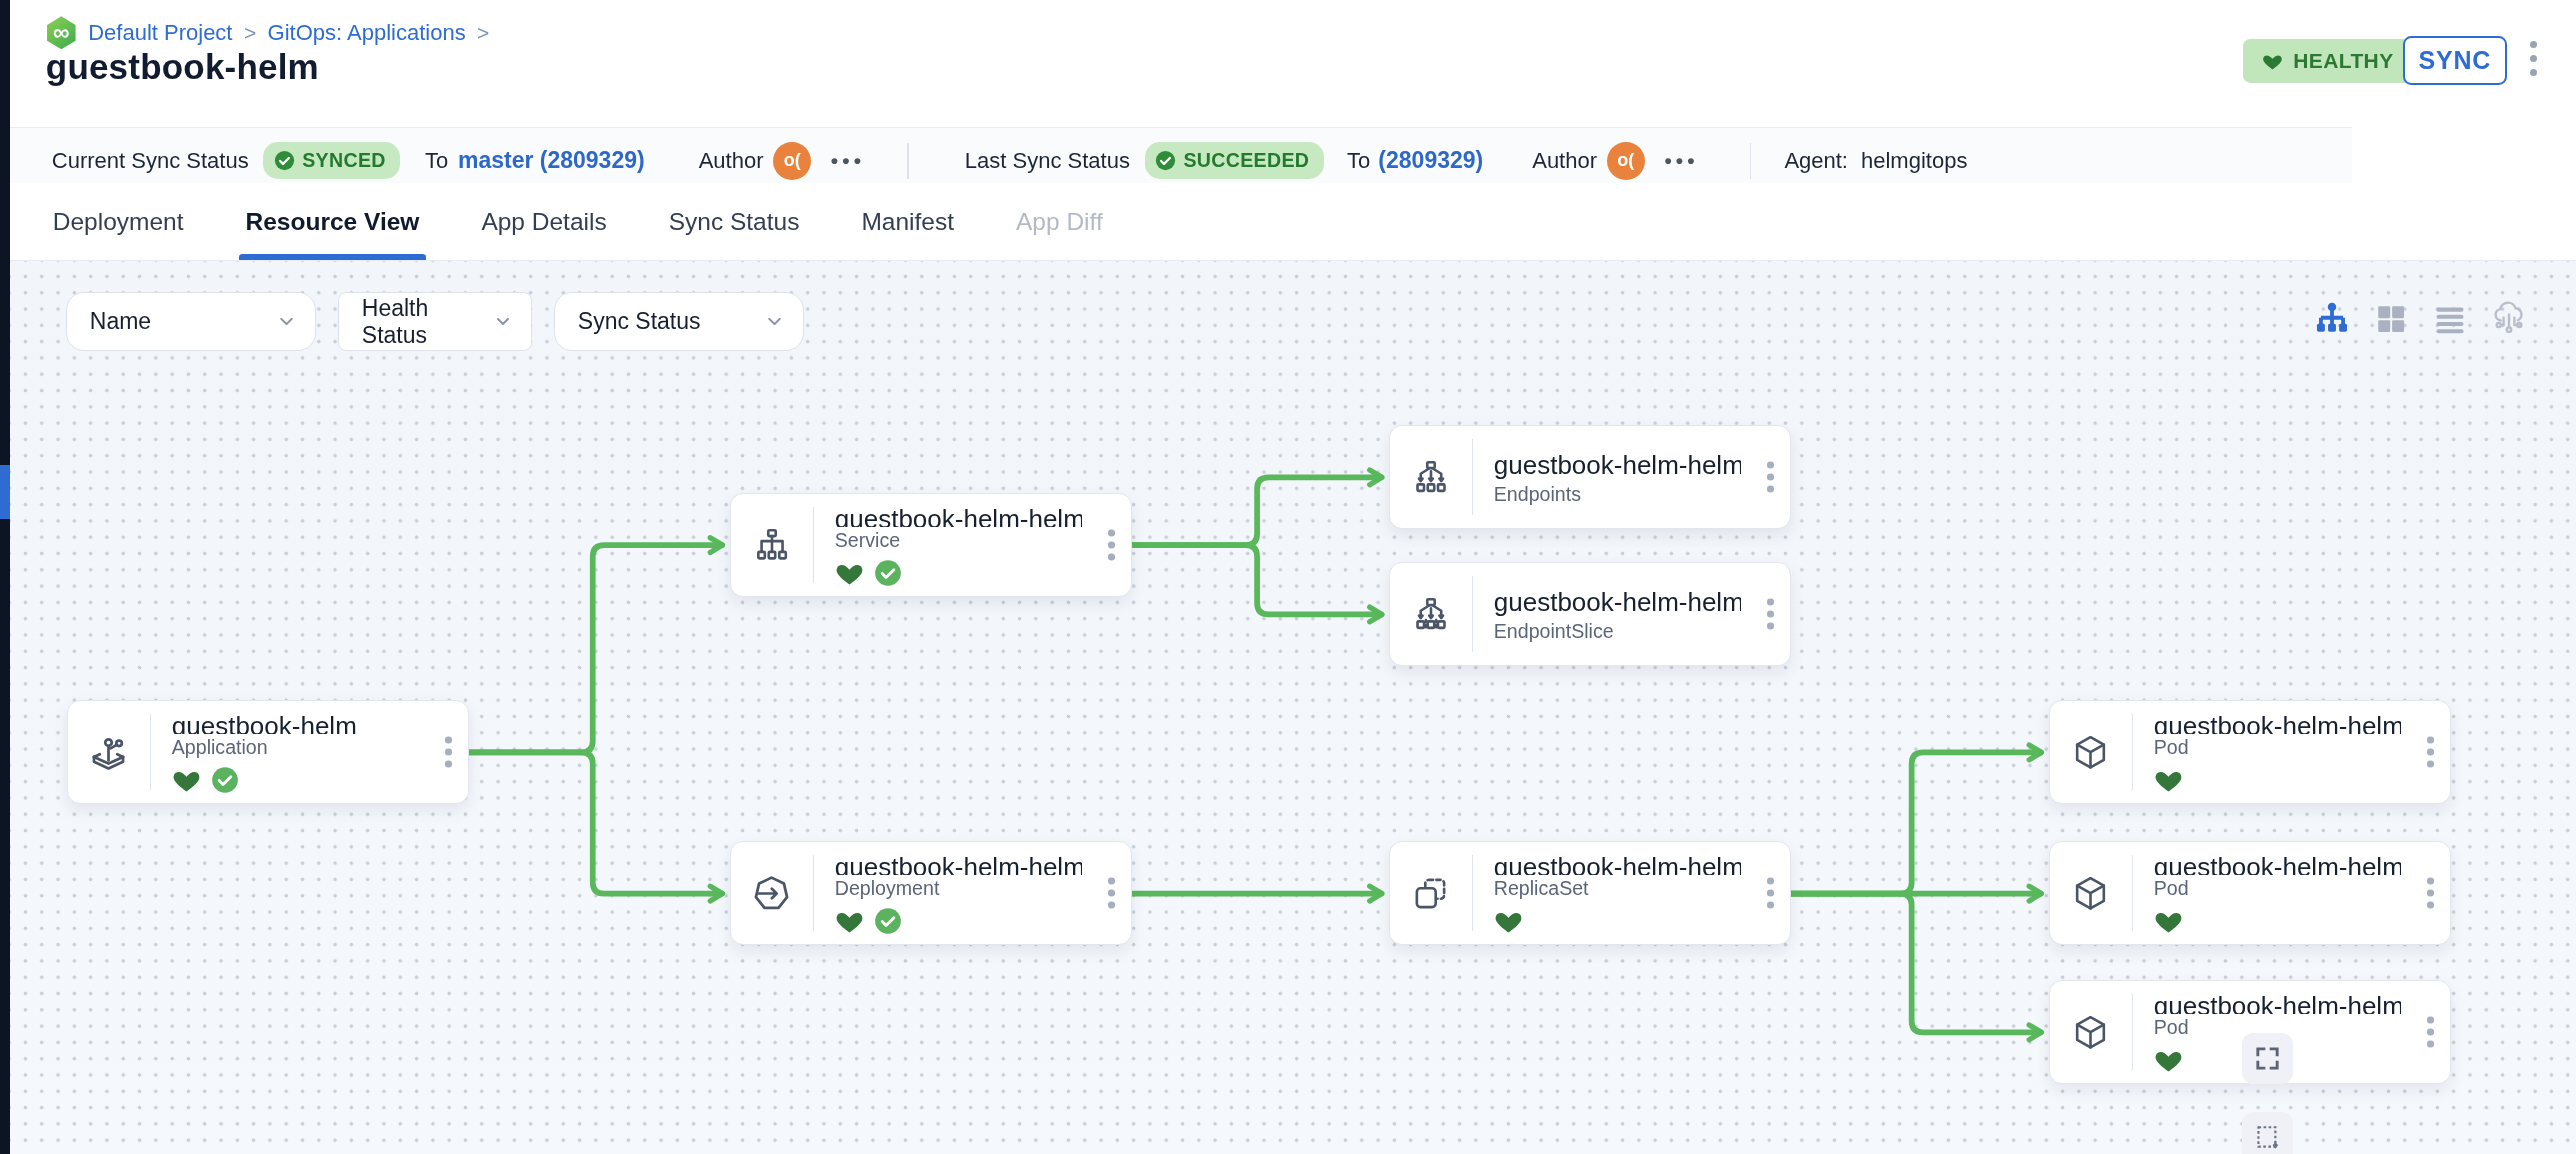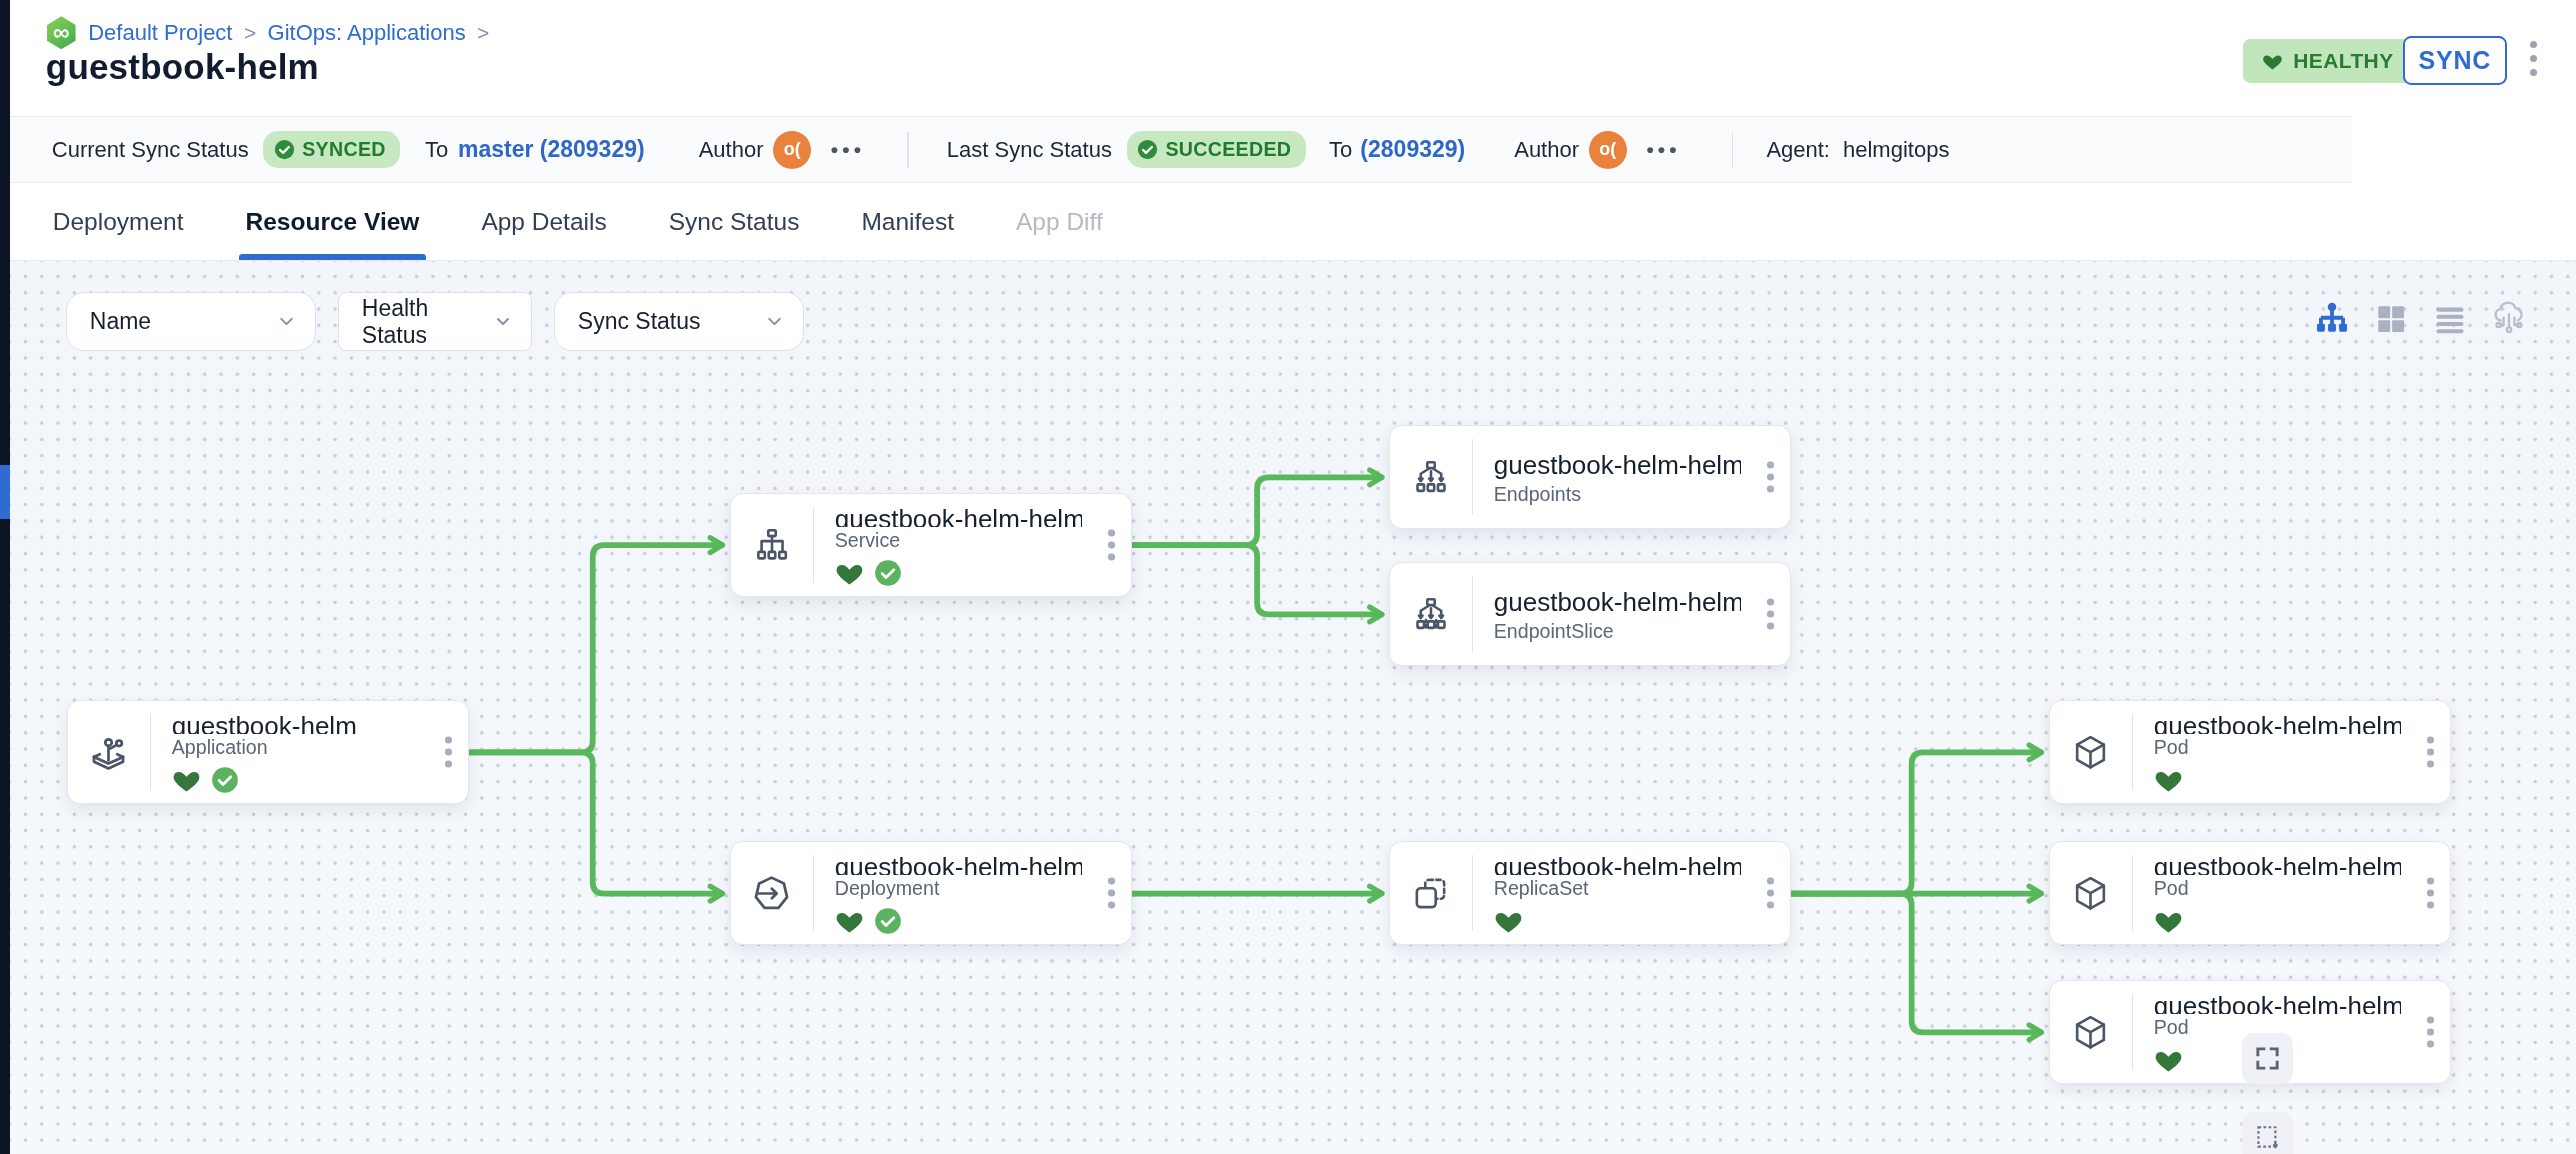"Current Sync Status" .statusbar { top: 116px -> 127px }
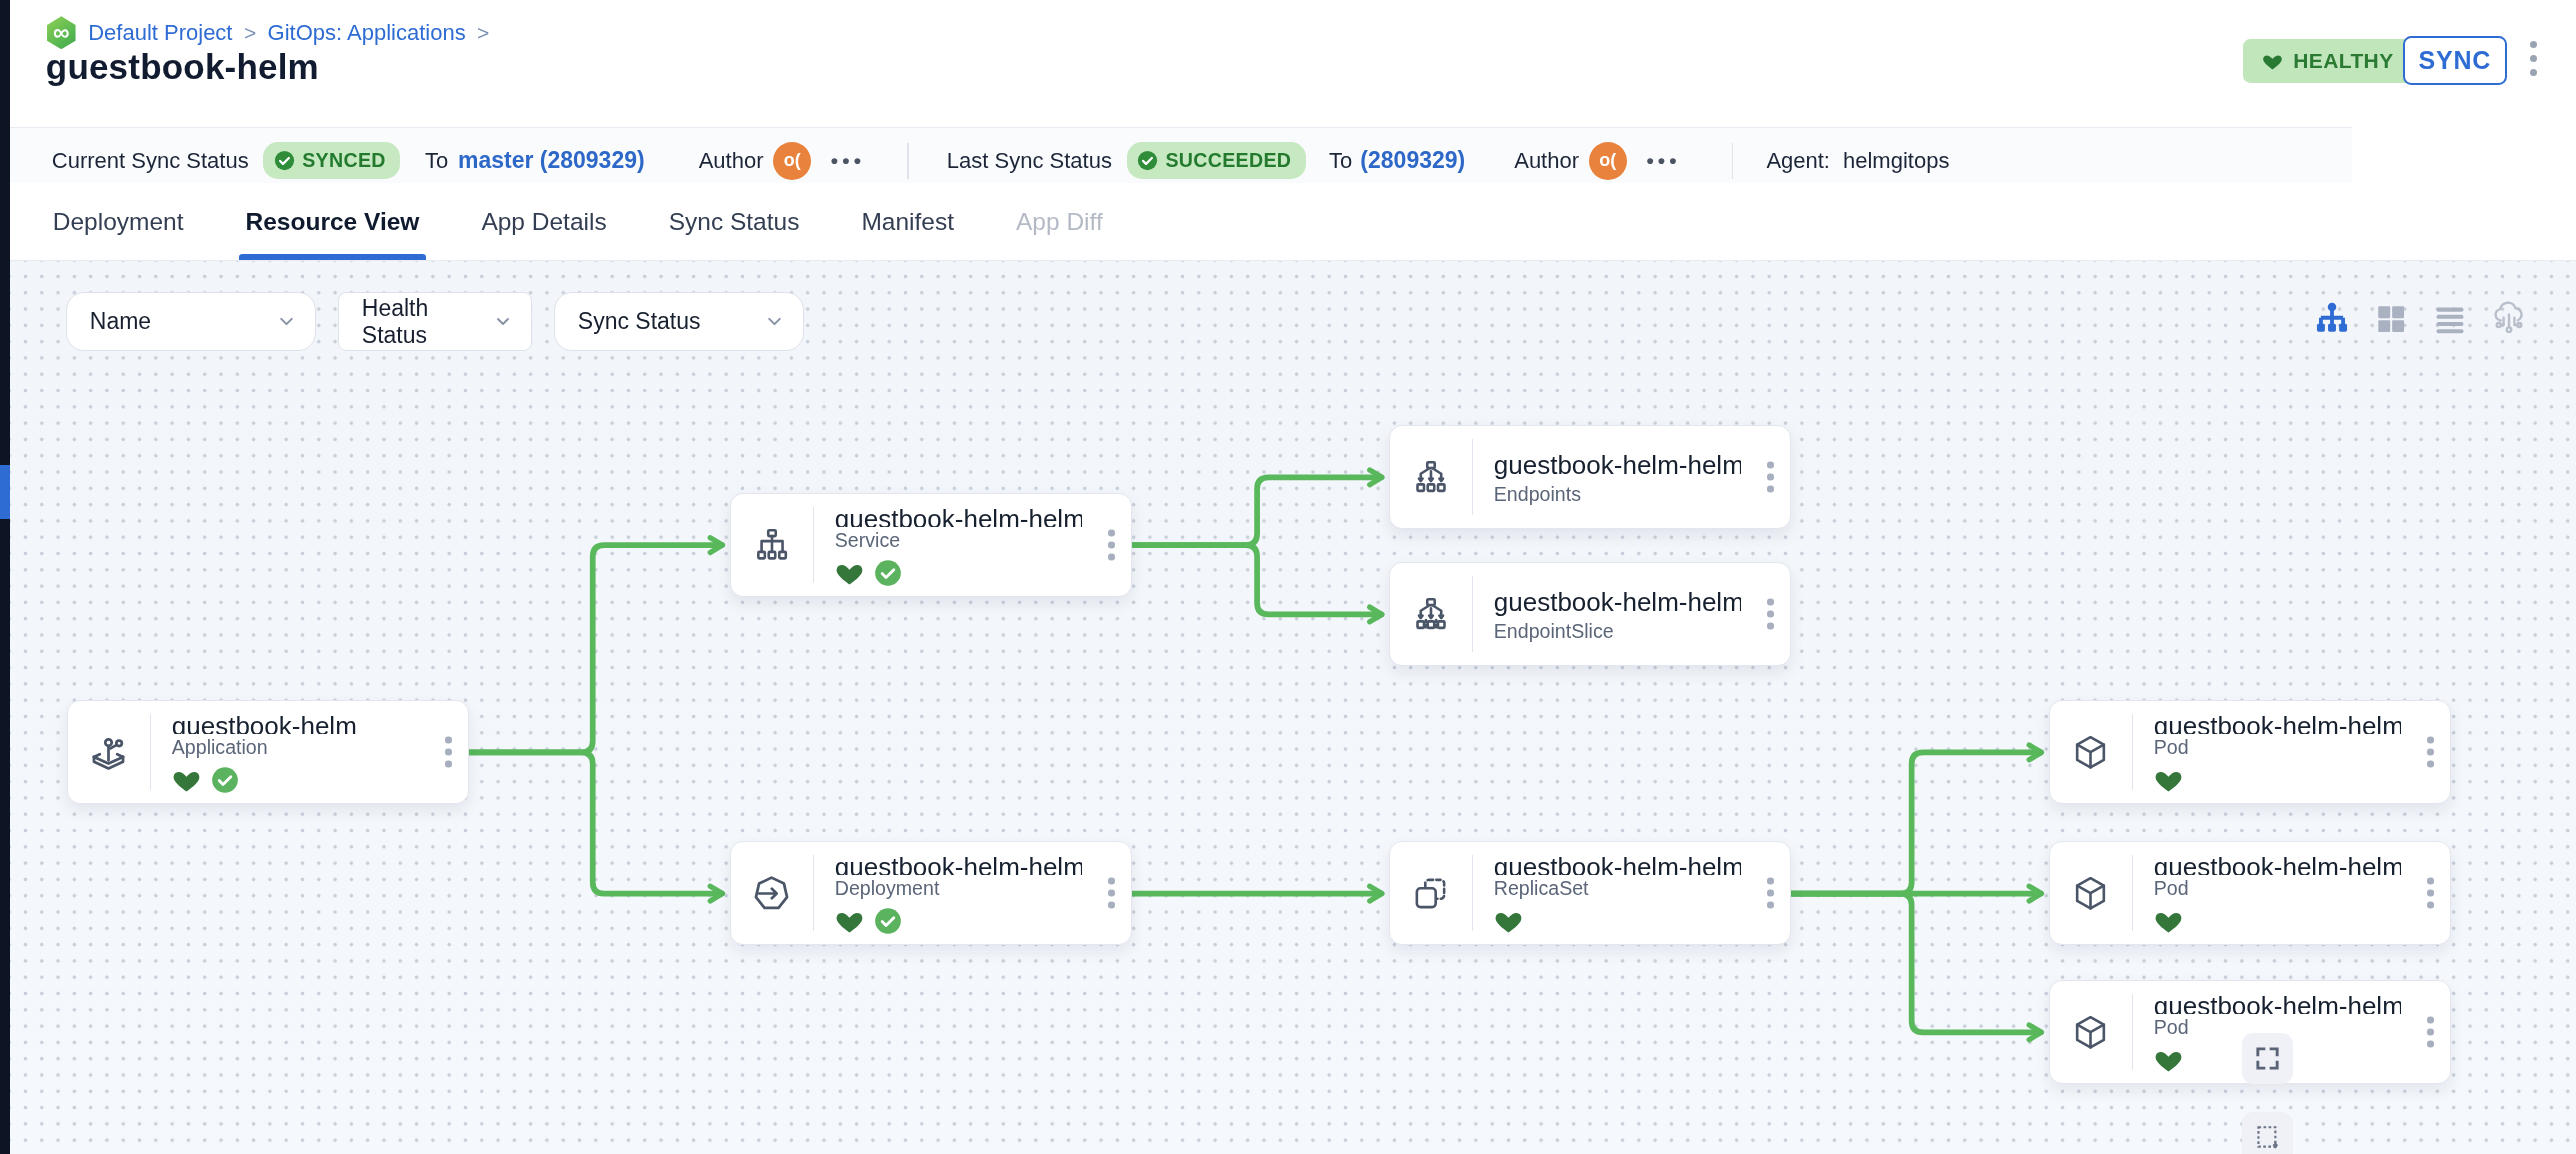"Last Sync Status" span { margin-left: 38px -> 56px }
